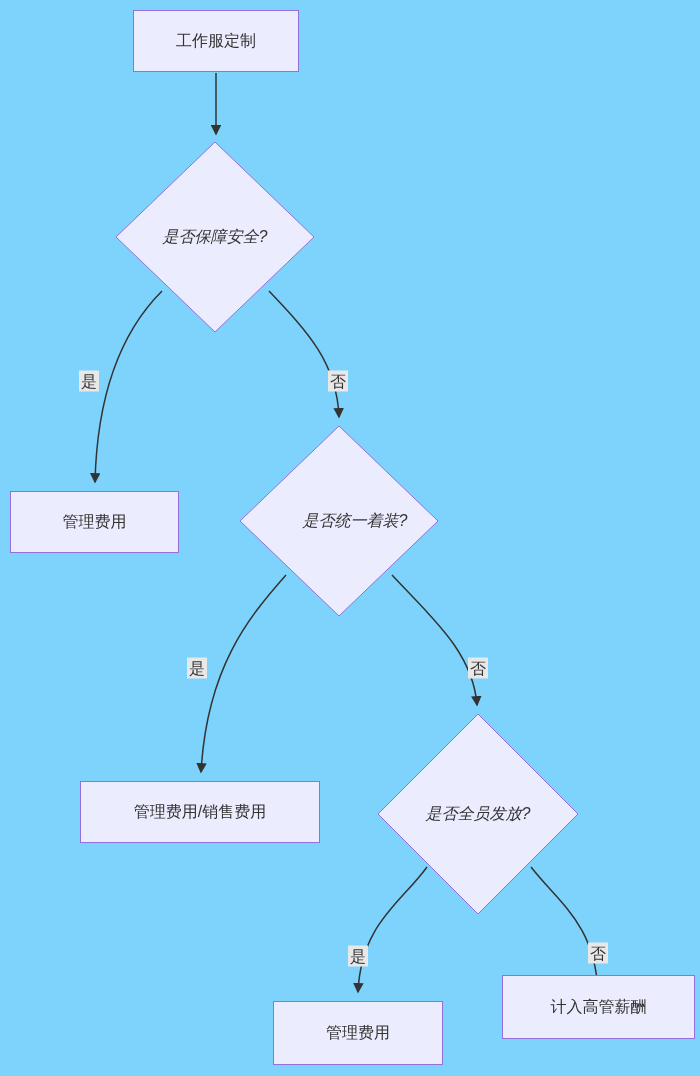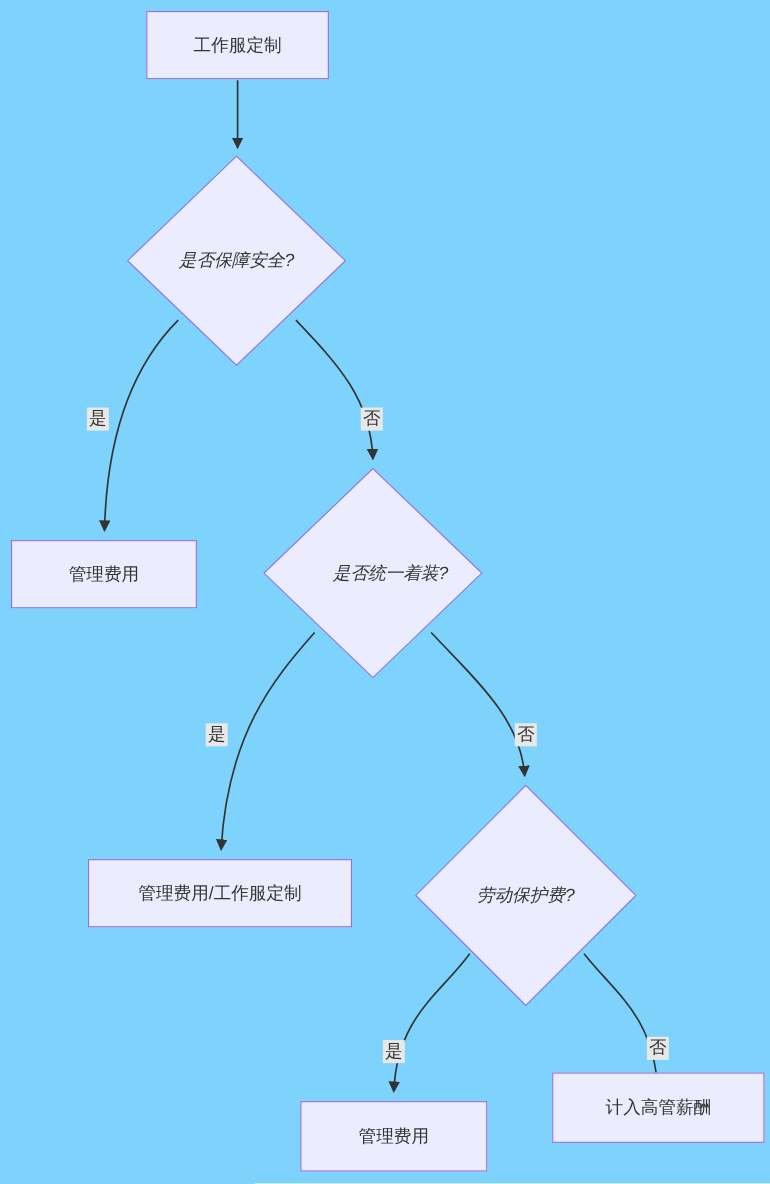"管理费用/工作服定制" div.node-rect { text: /工作服定制 -> /销售费用 }
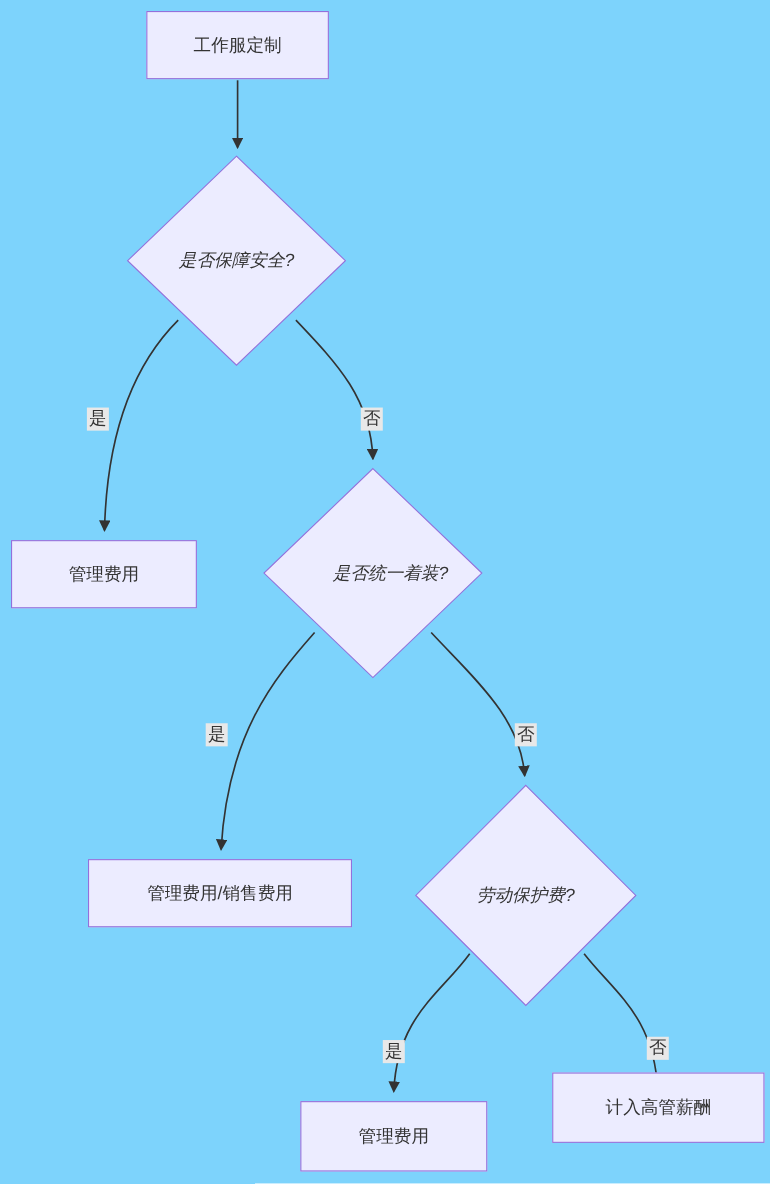"劳动保护费?" div.diamond-label { text: 劳动保护费 -> 是否全员发放 }
